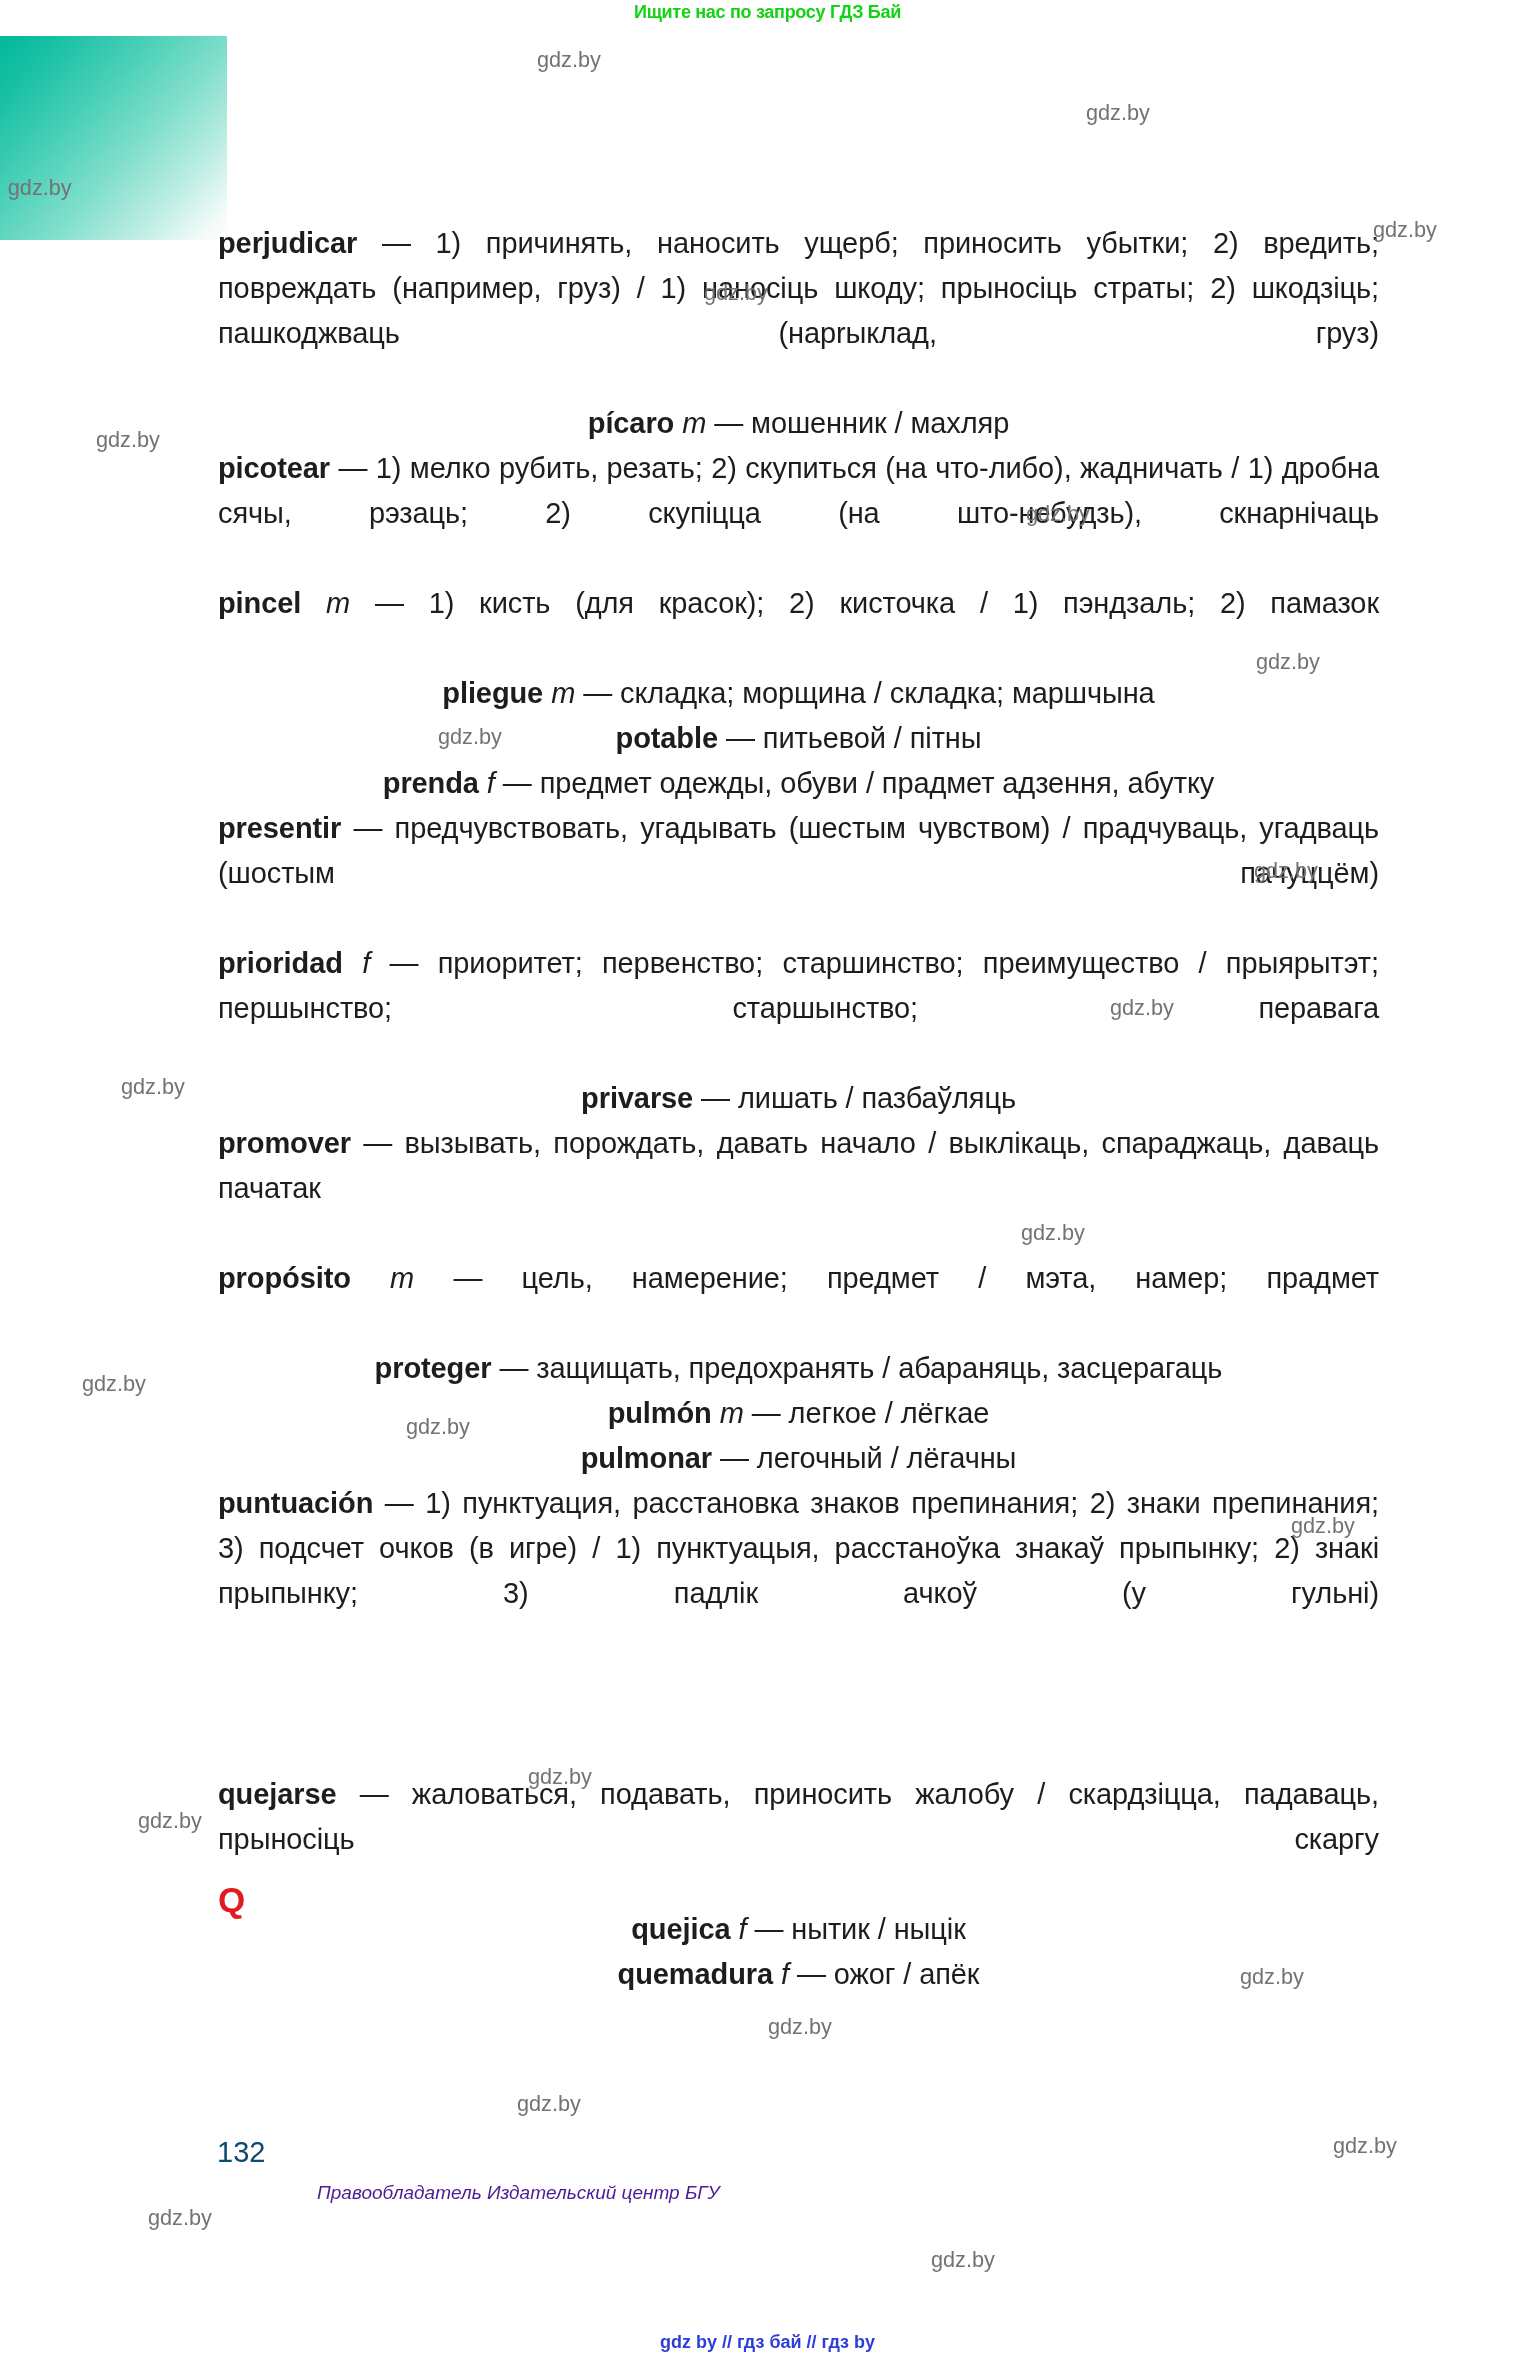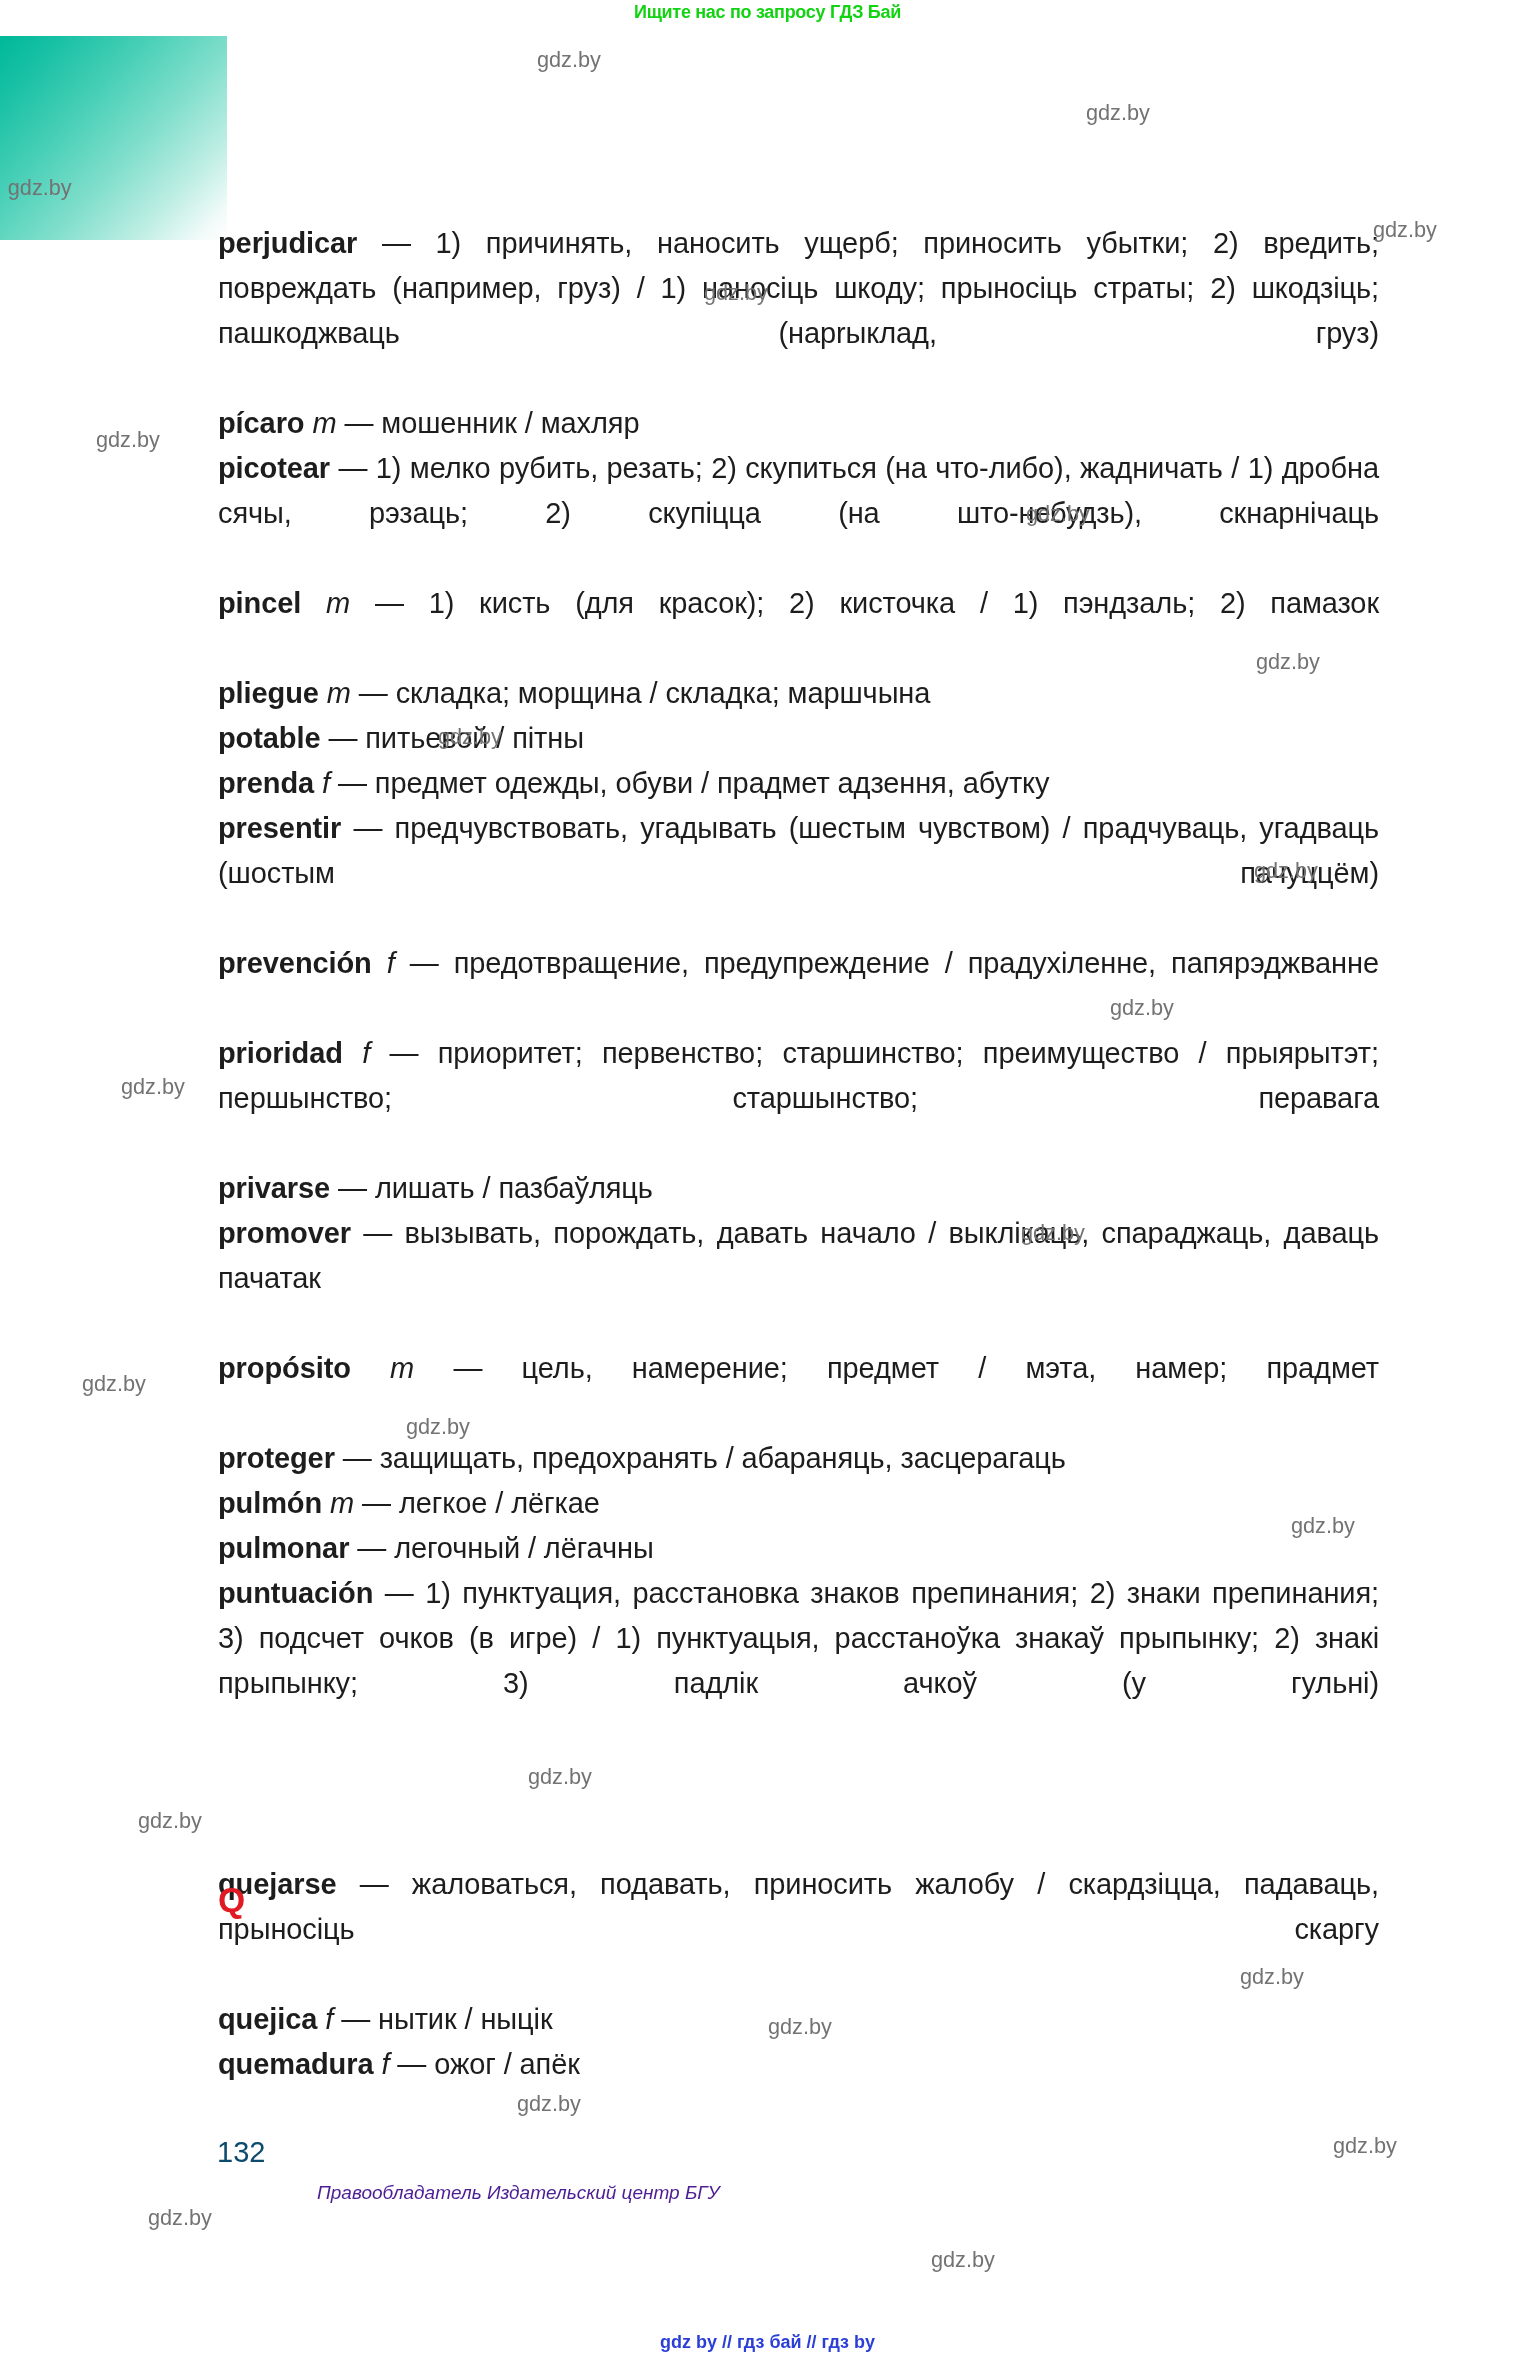"pícaro m — мошенник /" .entry.nowrapblock { text-align: left -> center }
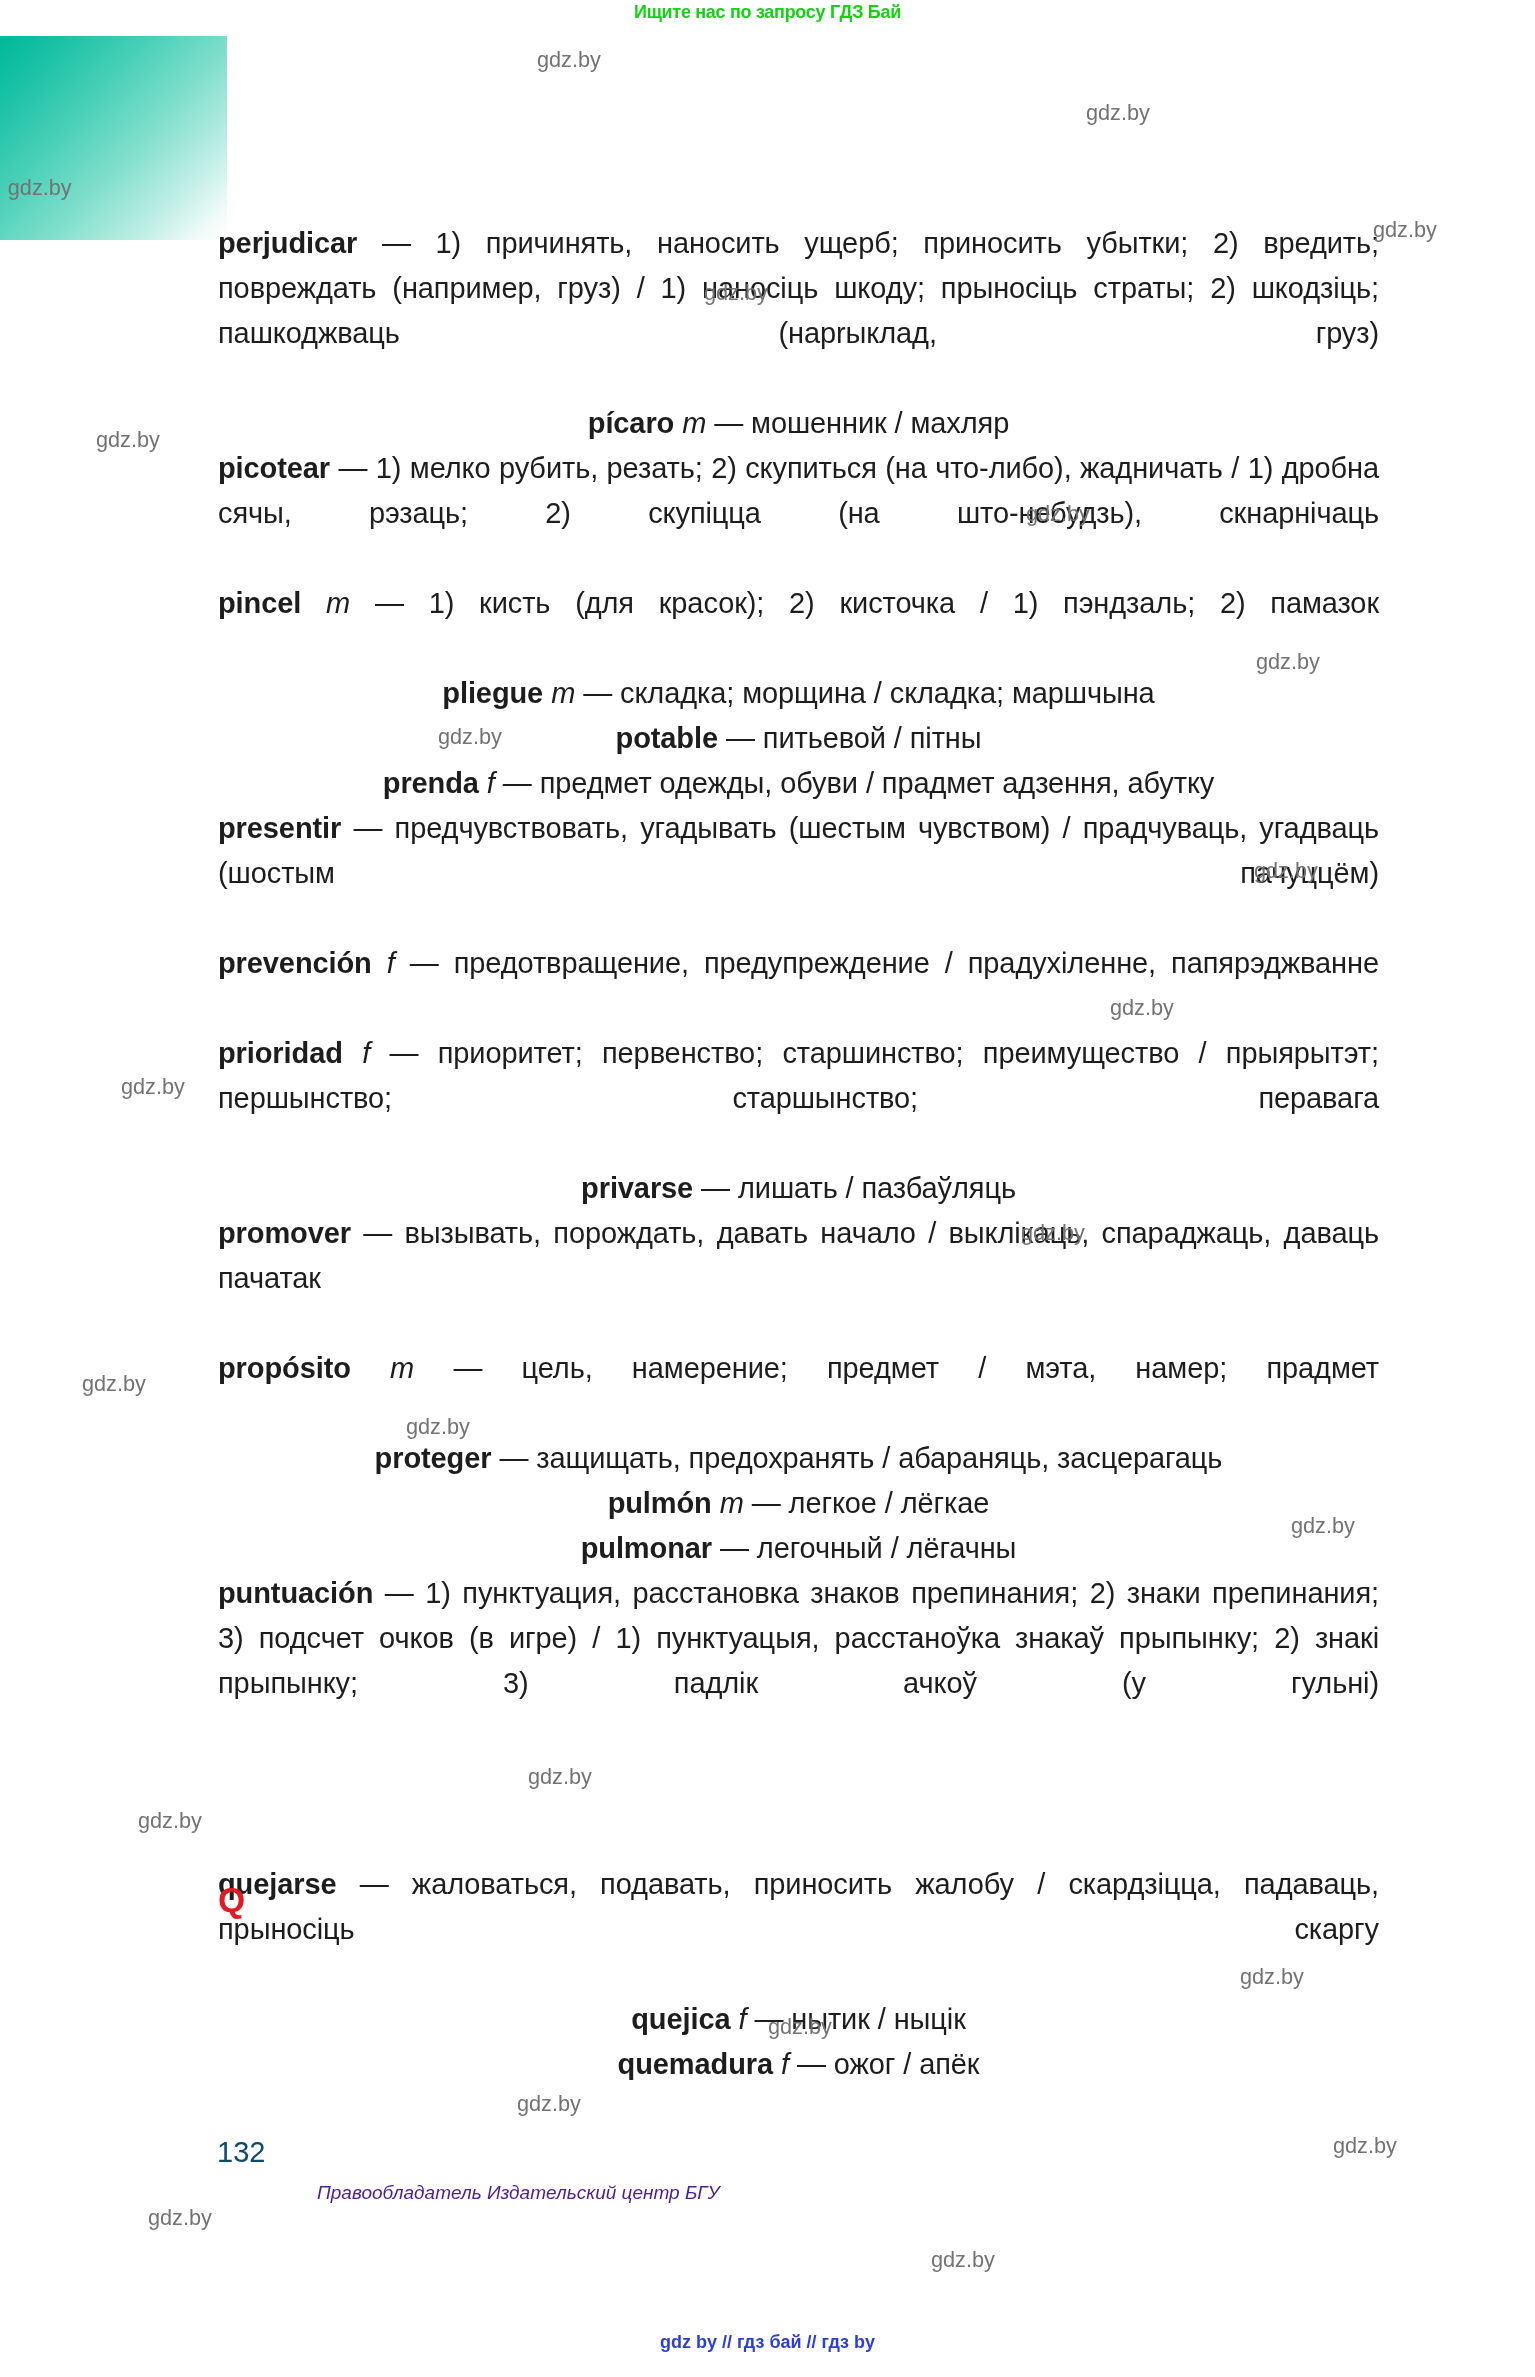"prevención f — предотвращение," p.entry { html: <p><span>prevención</span> <span>f</span> <span>— предотвращение, предупреждение / прадухіленне, папярэджванне</span></p> -> none }
